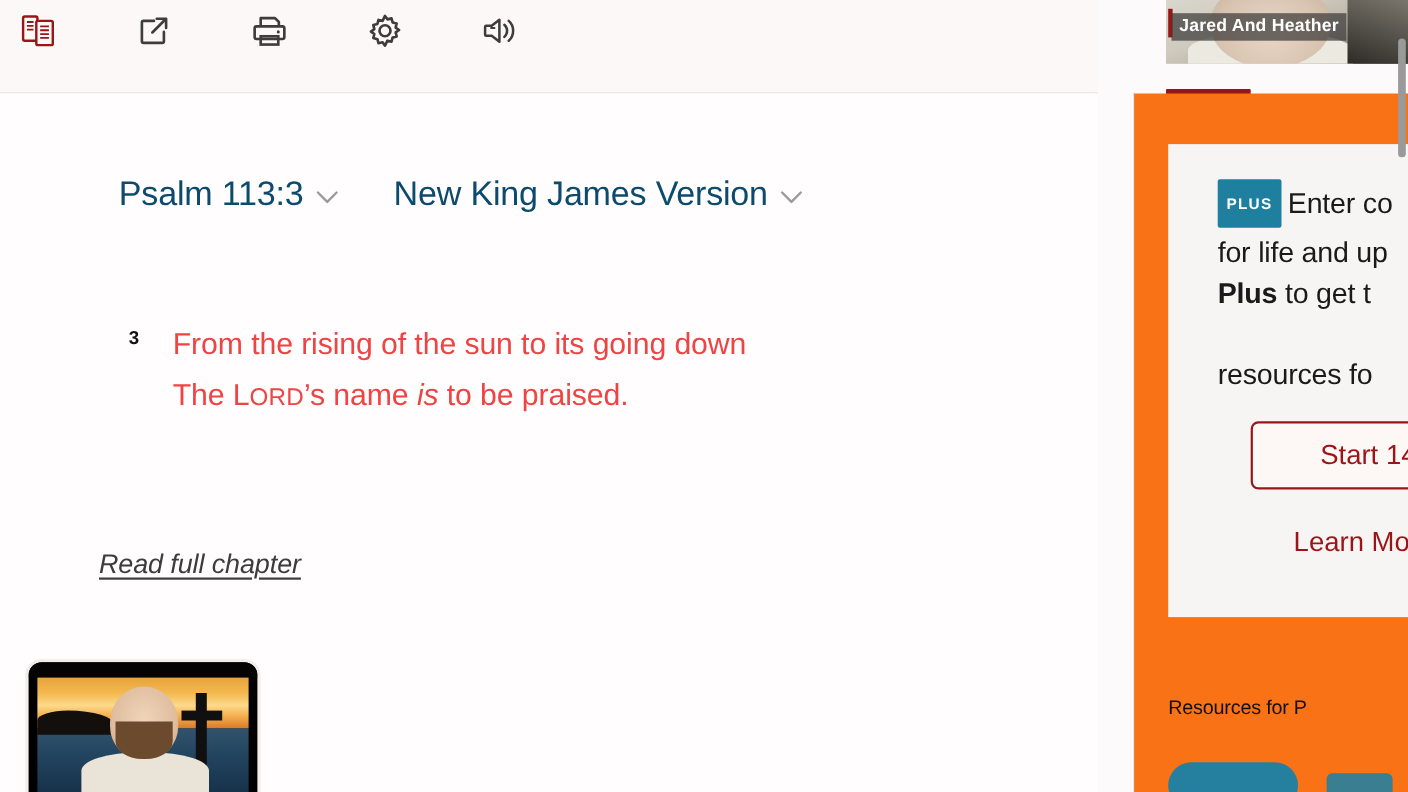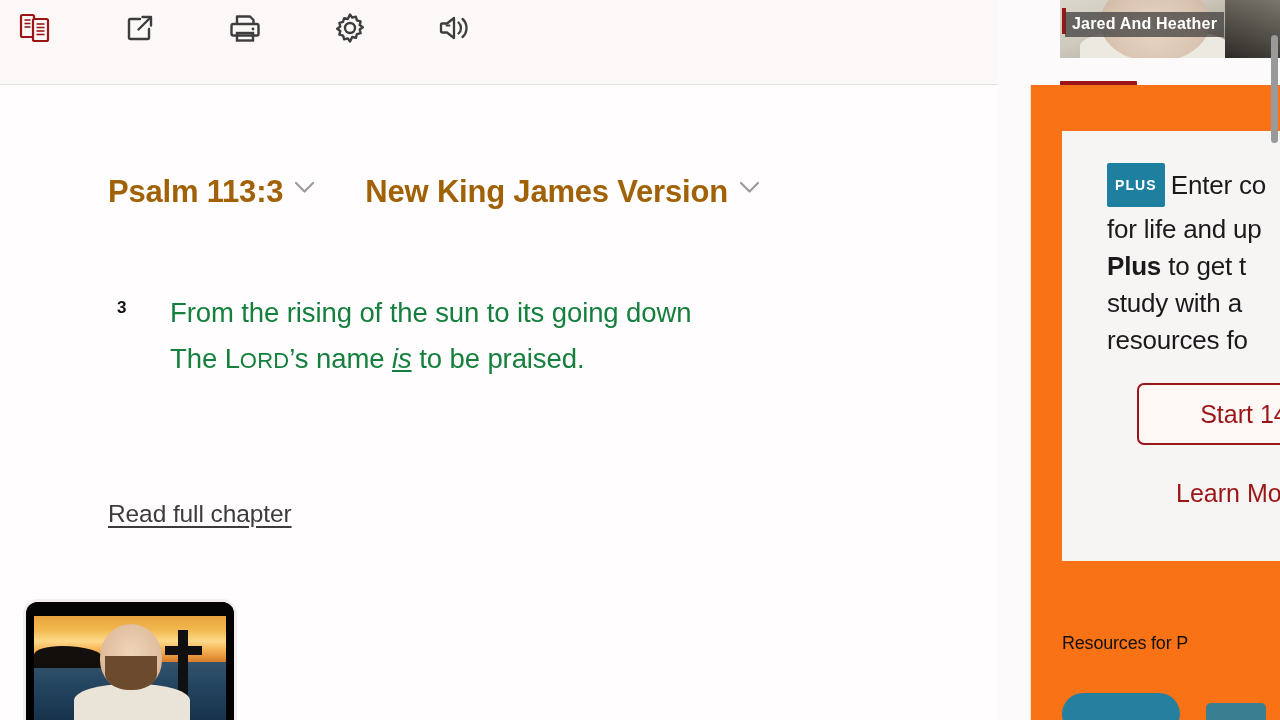"Psalm 113:3" .ref-label { color: #a16207 -> #0c4a6e; font-weight: 700 -> 400; margin-top: 16px -> none }
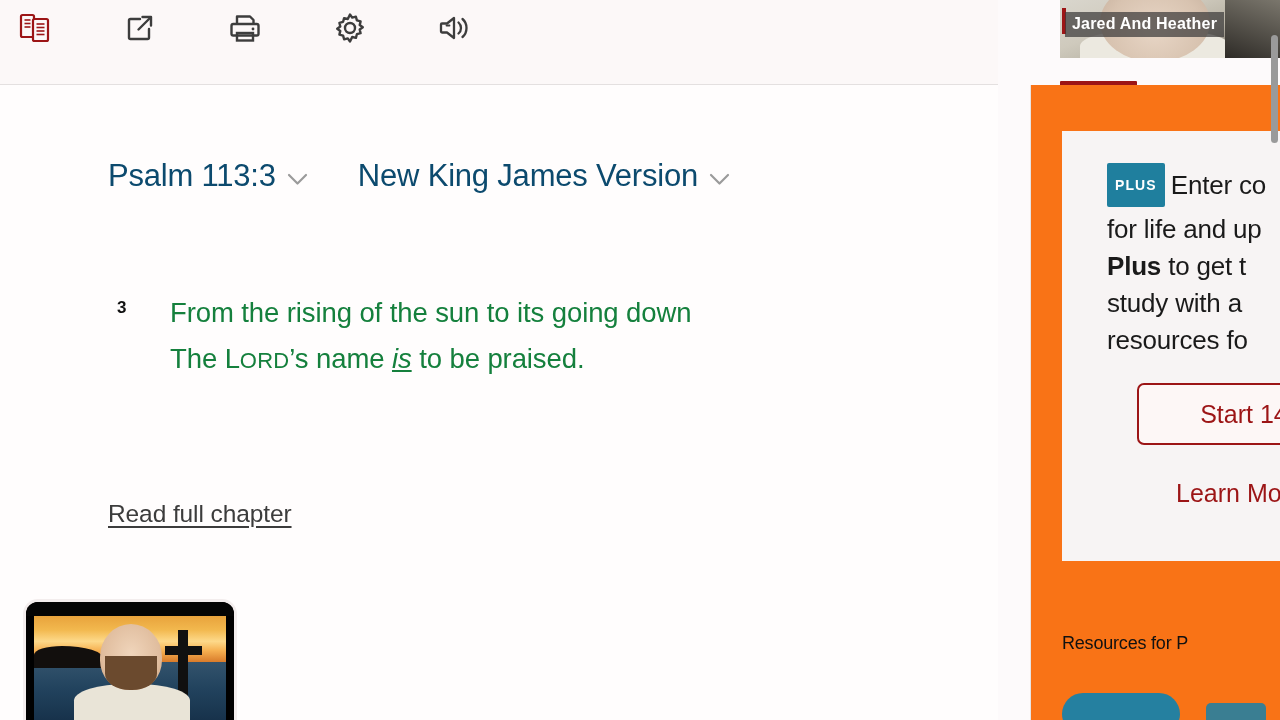"From the rising of the" #verse-text { color: #15803d -> #ef4444; margin-left: 62px -> 49px }
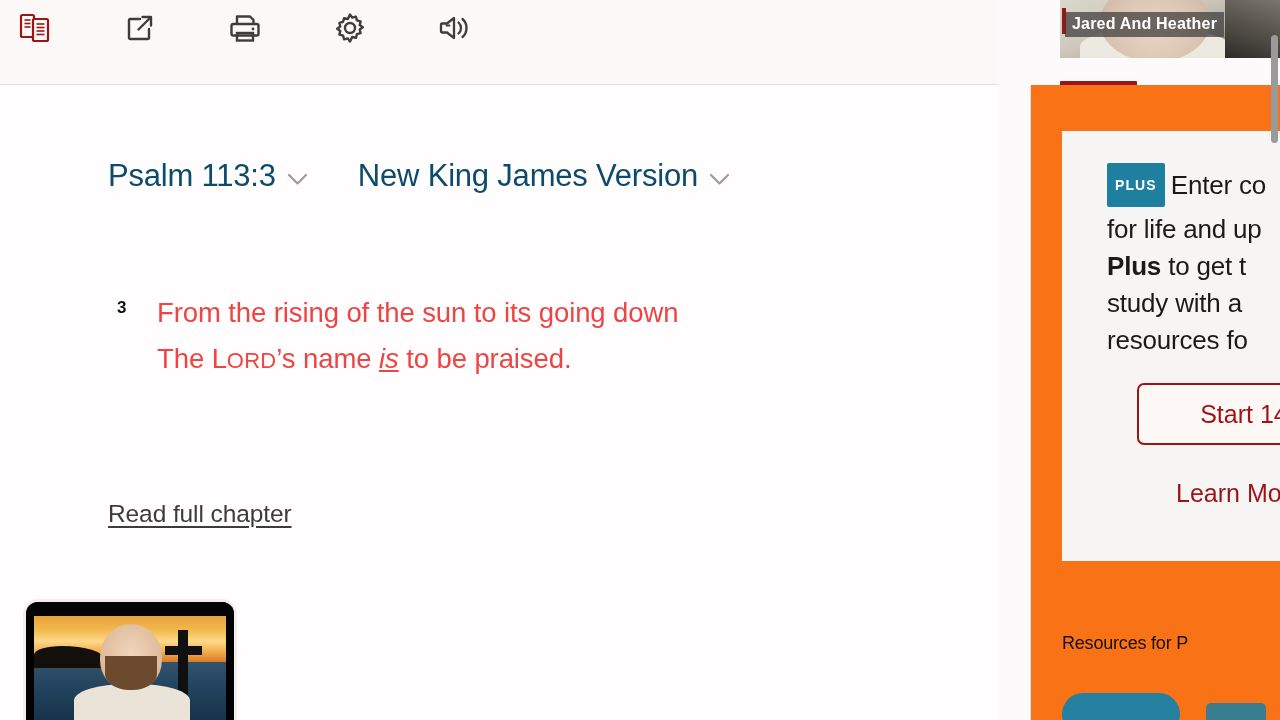"study with a" span { html: <span>study with a</span> -> none }
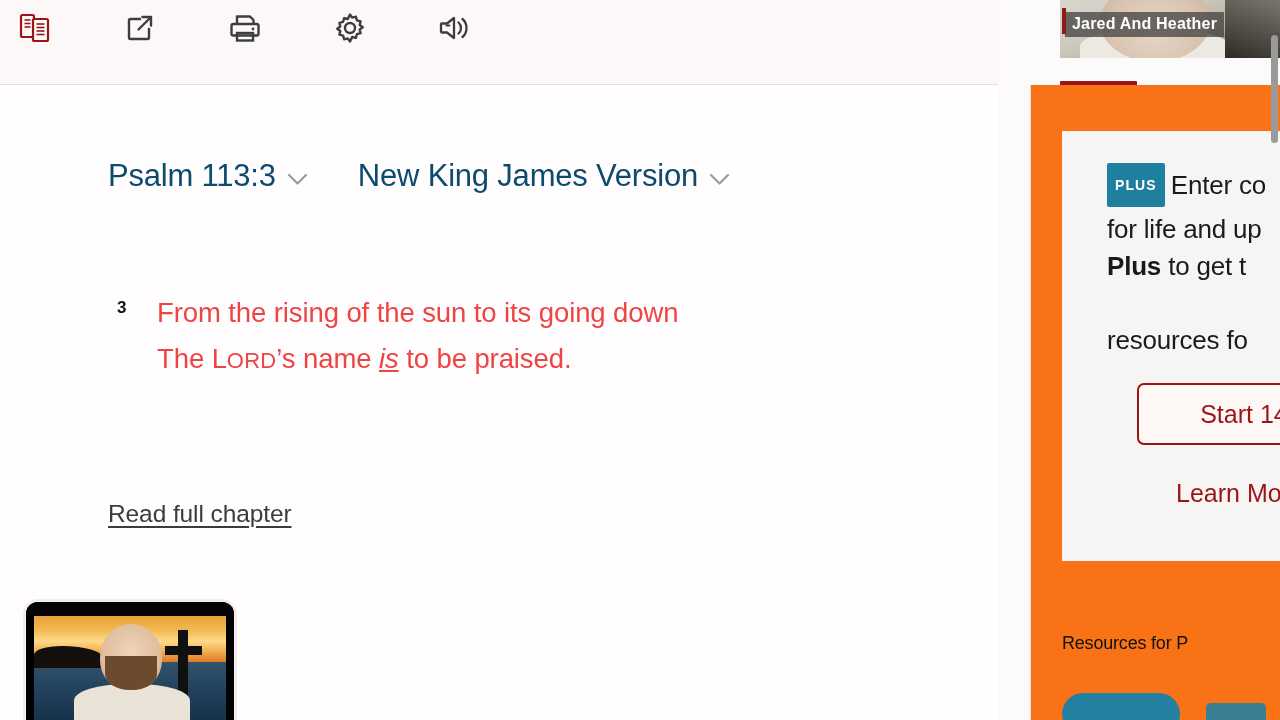"is" .ital { text-decoration: underline -> none }
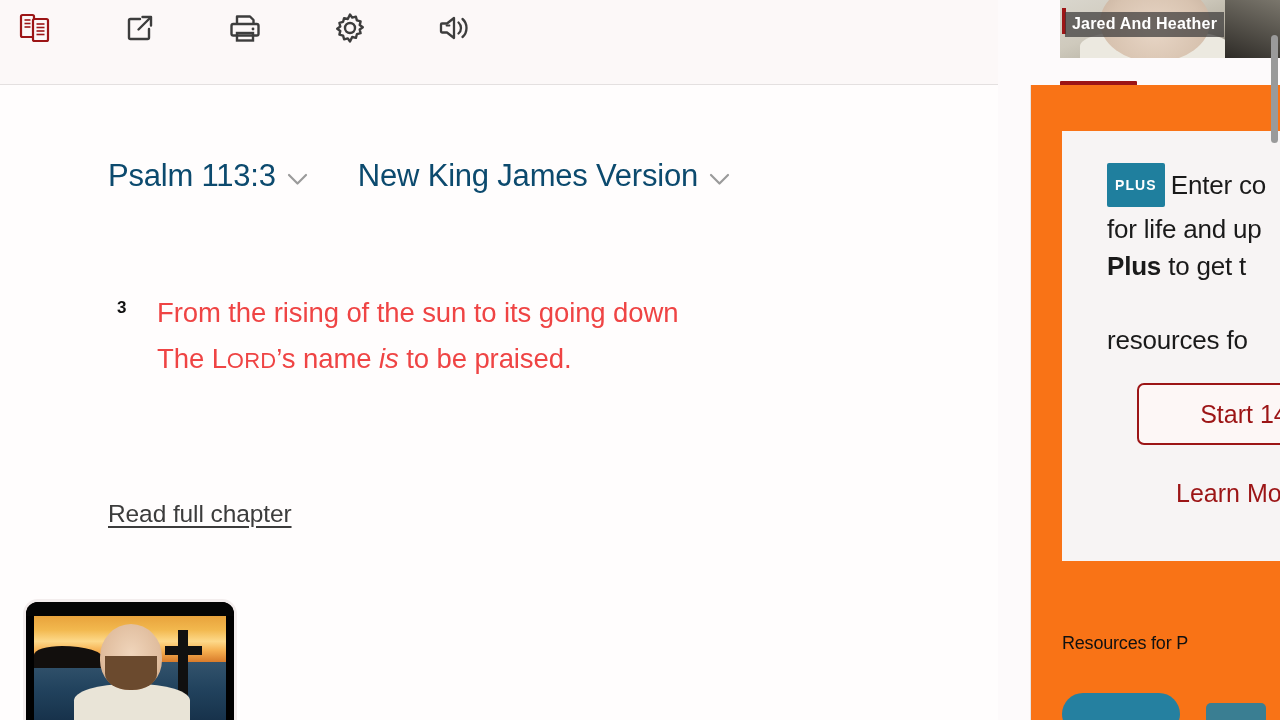"Read full chapter" #links { font-style: none -> italic; left: 108px -> 90px }
